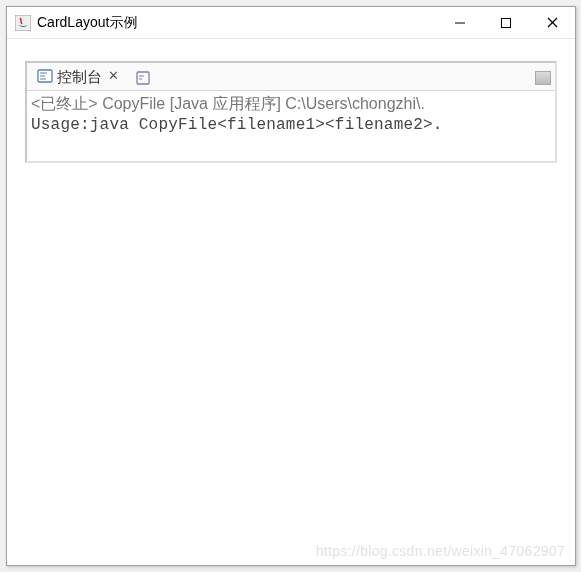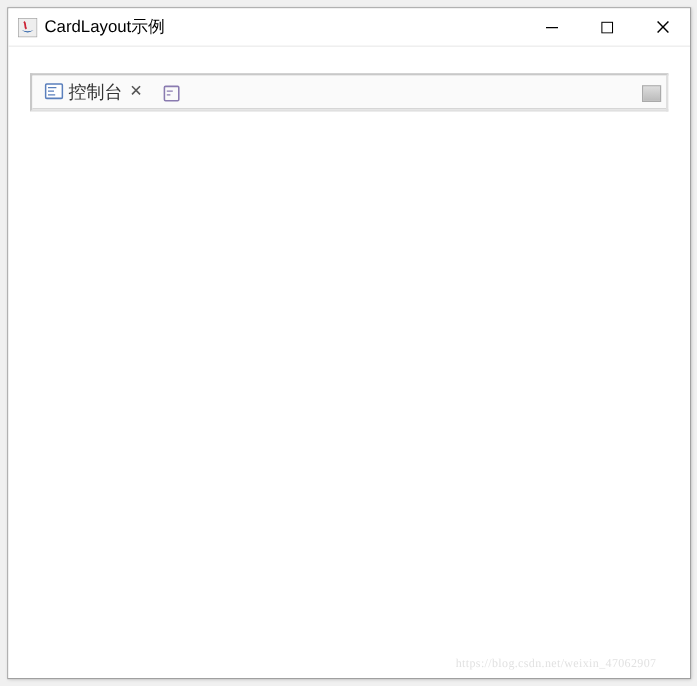"<已终止> CopyFile [Java 应用程序]" div.output { html: none -> <div> <div>&lt;已终止&gt; CopyFile [Java 应用程序] C:\Users\chongzhi\.</div> <div>Usage:java CopyFile&lt;filename1&gt;&lt;filename2&gt;.</div> </div> }
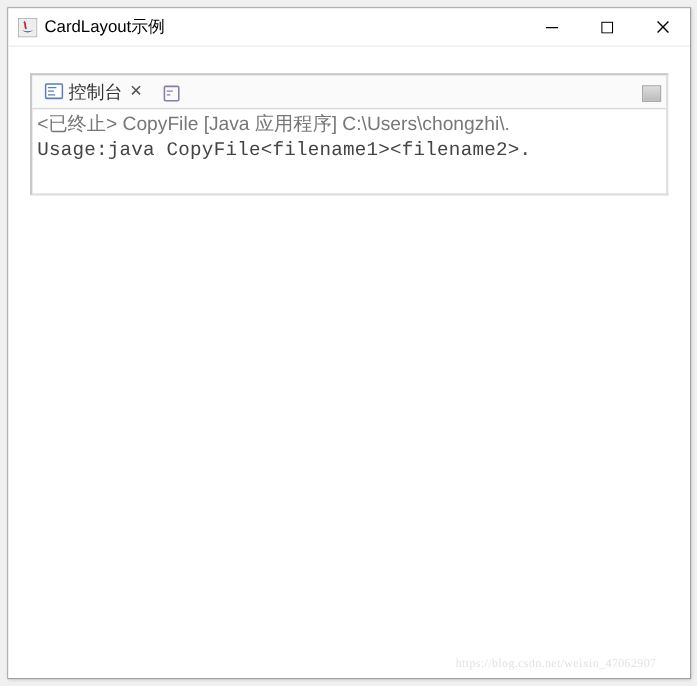"https://blog.csdn.net/weixin_47062907" .watermark { font-family: Liberation Serif, serif -> Liberation Sans, sans-serif; font-size: 10px -> 14px; right: 28px -> 10px }
